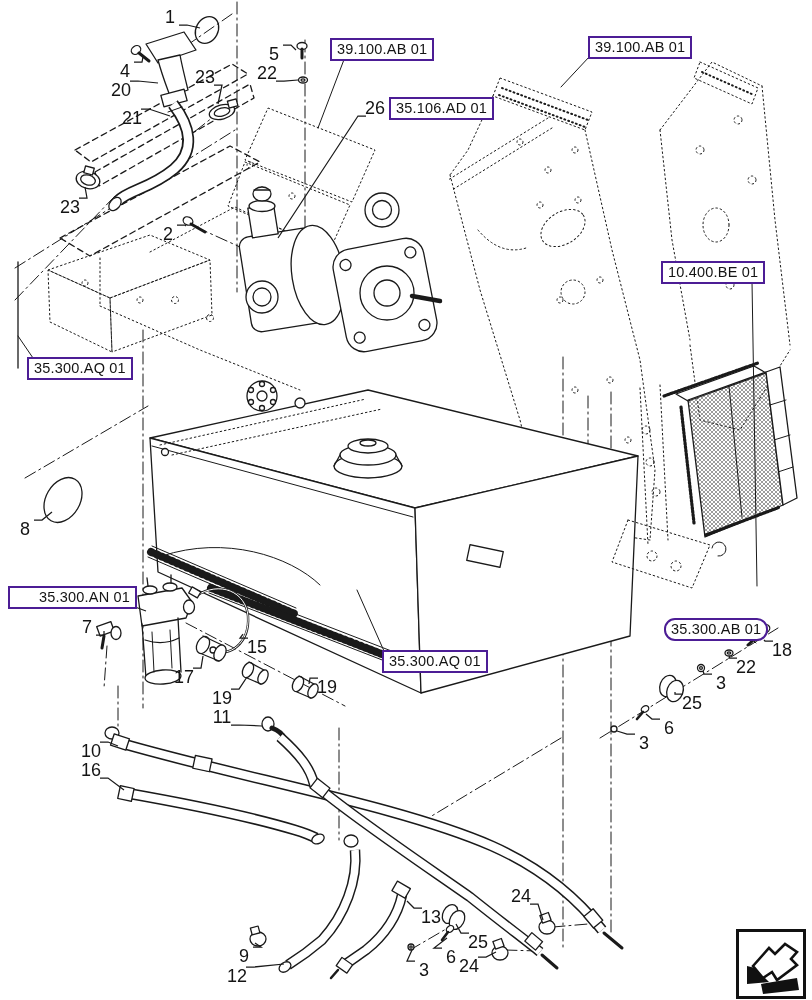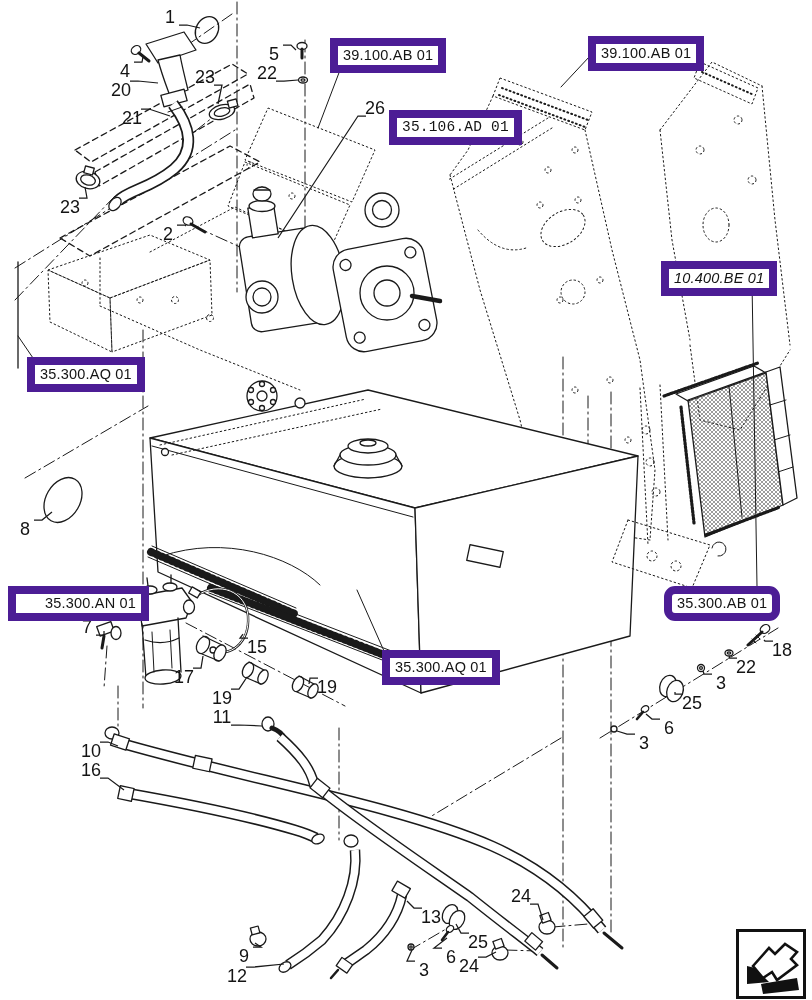"39.100.AB 01" .refbox { border: 8px solid #4c1d95 -> 2px solid #4c1d95 }
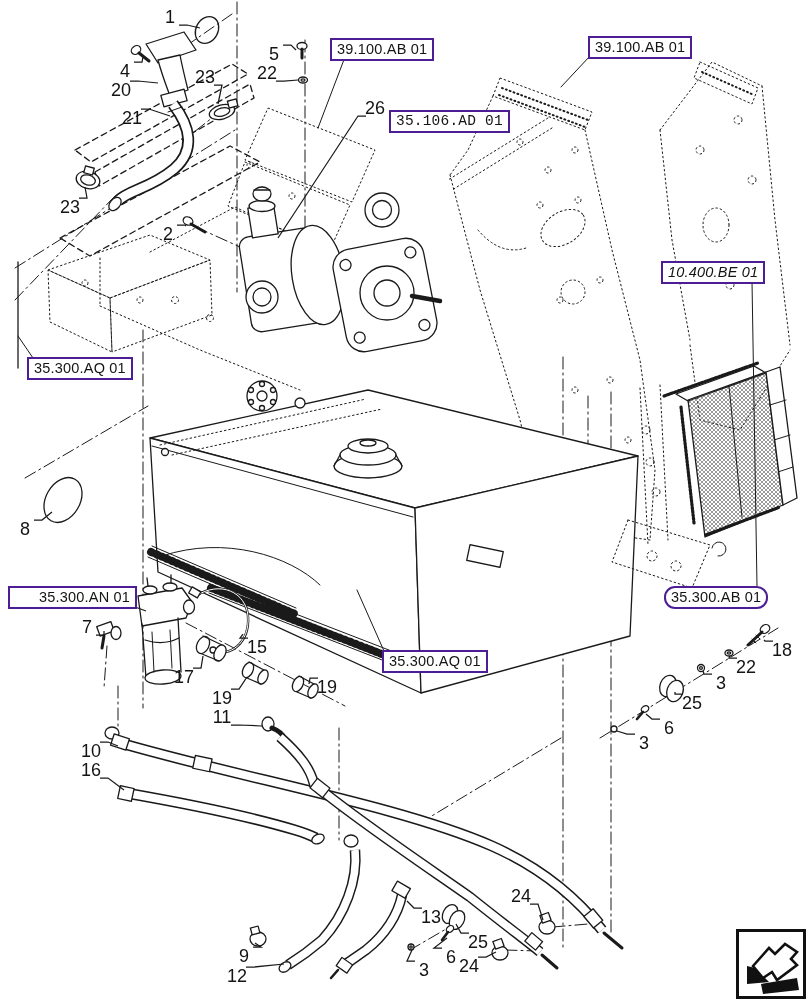"35.106.AD 01" div.refbox { font-family: Liberation Mono, monospace -> none; top: 110px -> 97px }
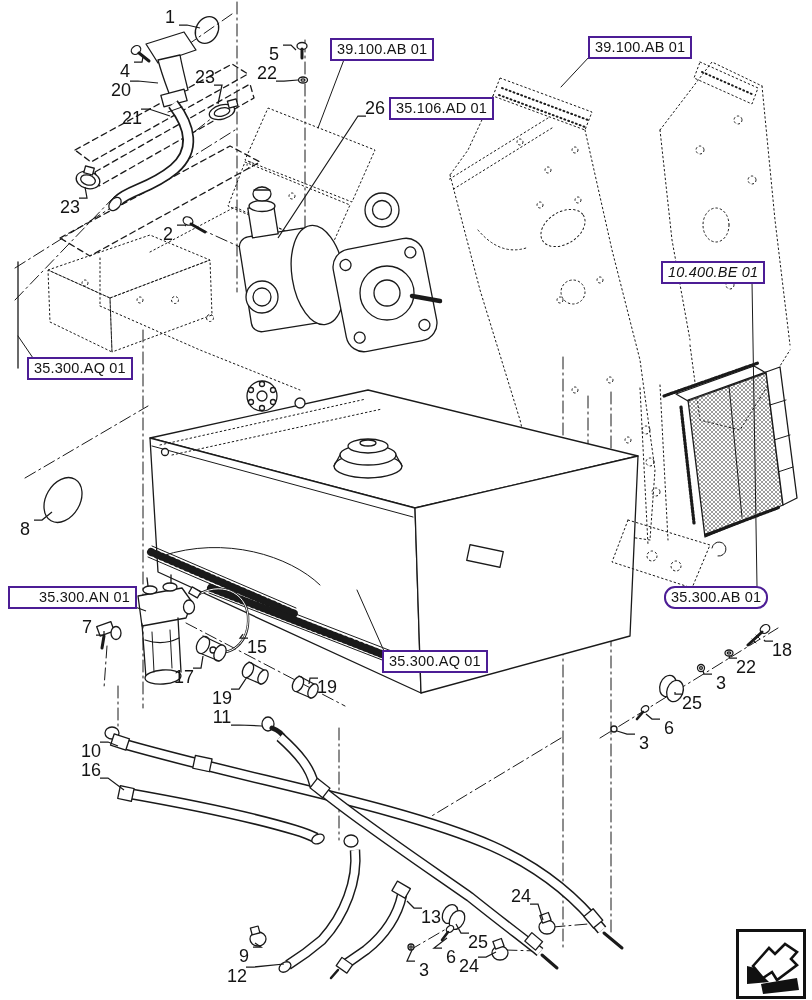"10.400.BE 01" div.refbox { font-style: italic -> none }
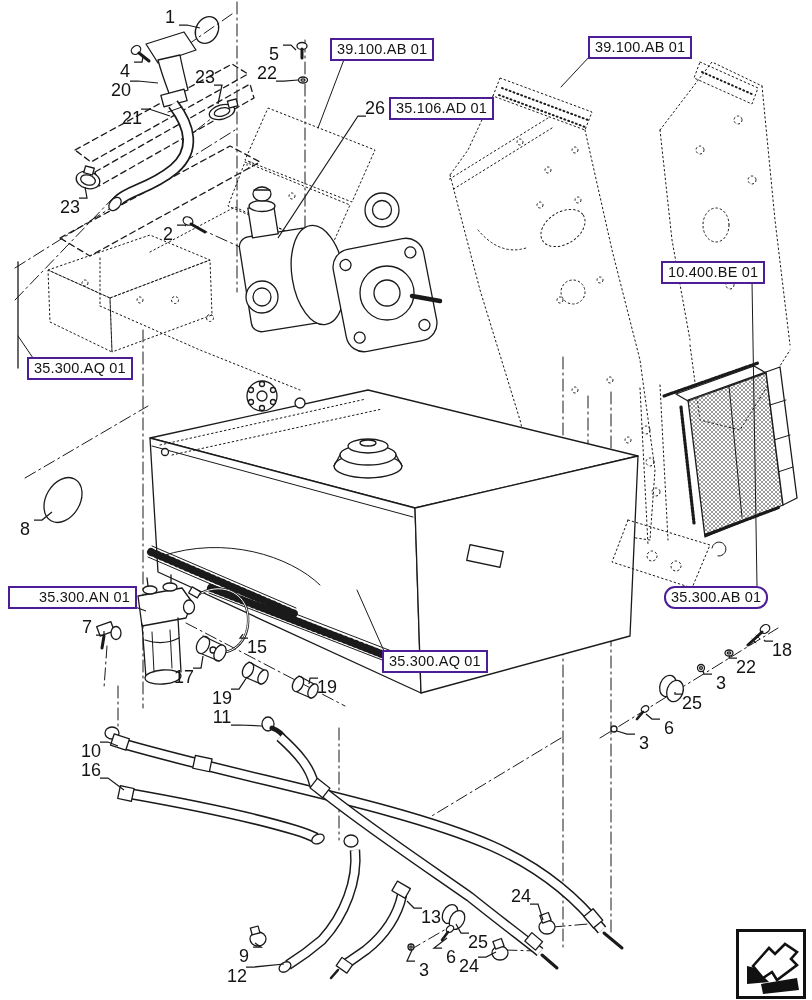"35.300.AB 01" div.refbox { top: 586px -> 618px }
